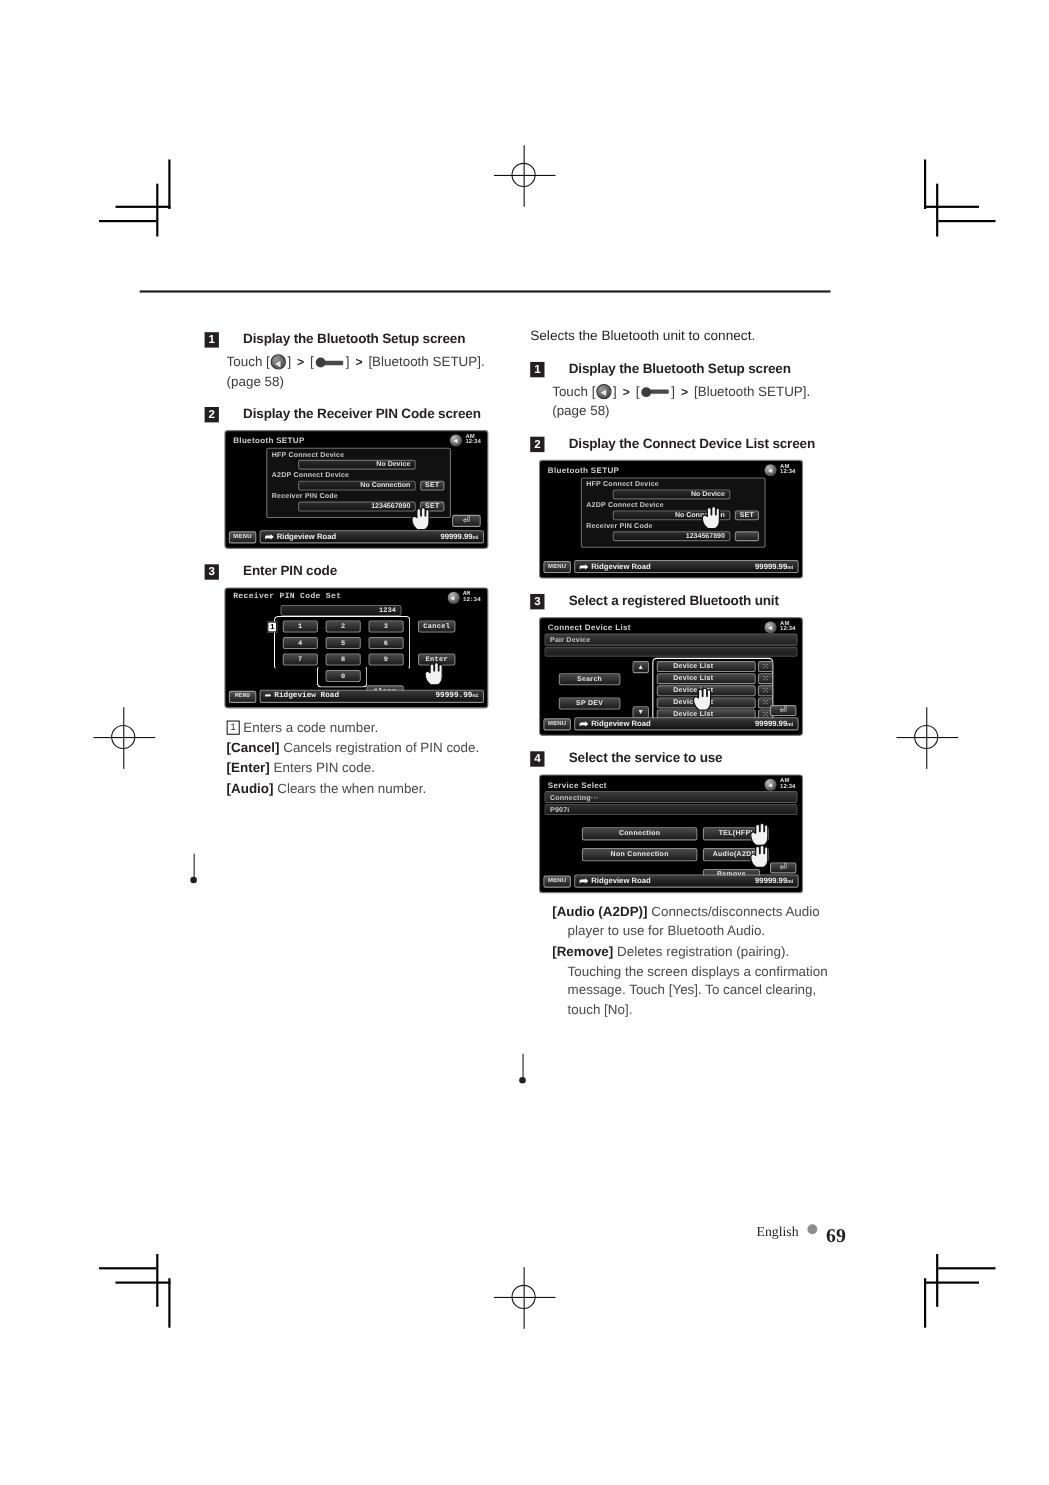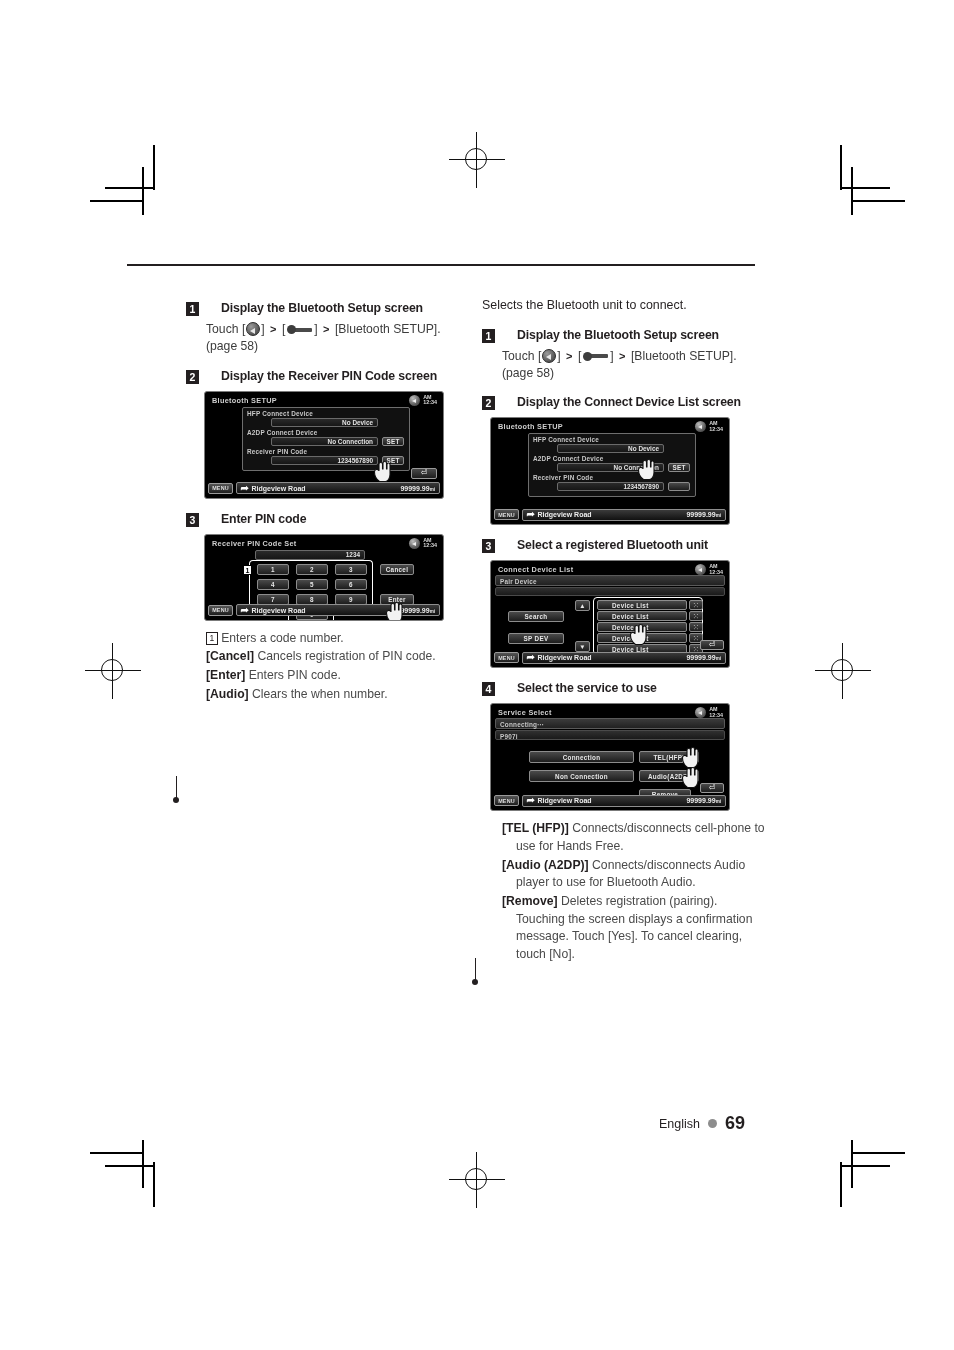"Receiver PIN Code Set" div.shot { font-family: none -> Liberation Mono, monospace; height: 87px -> 110px }
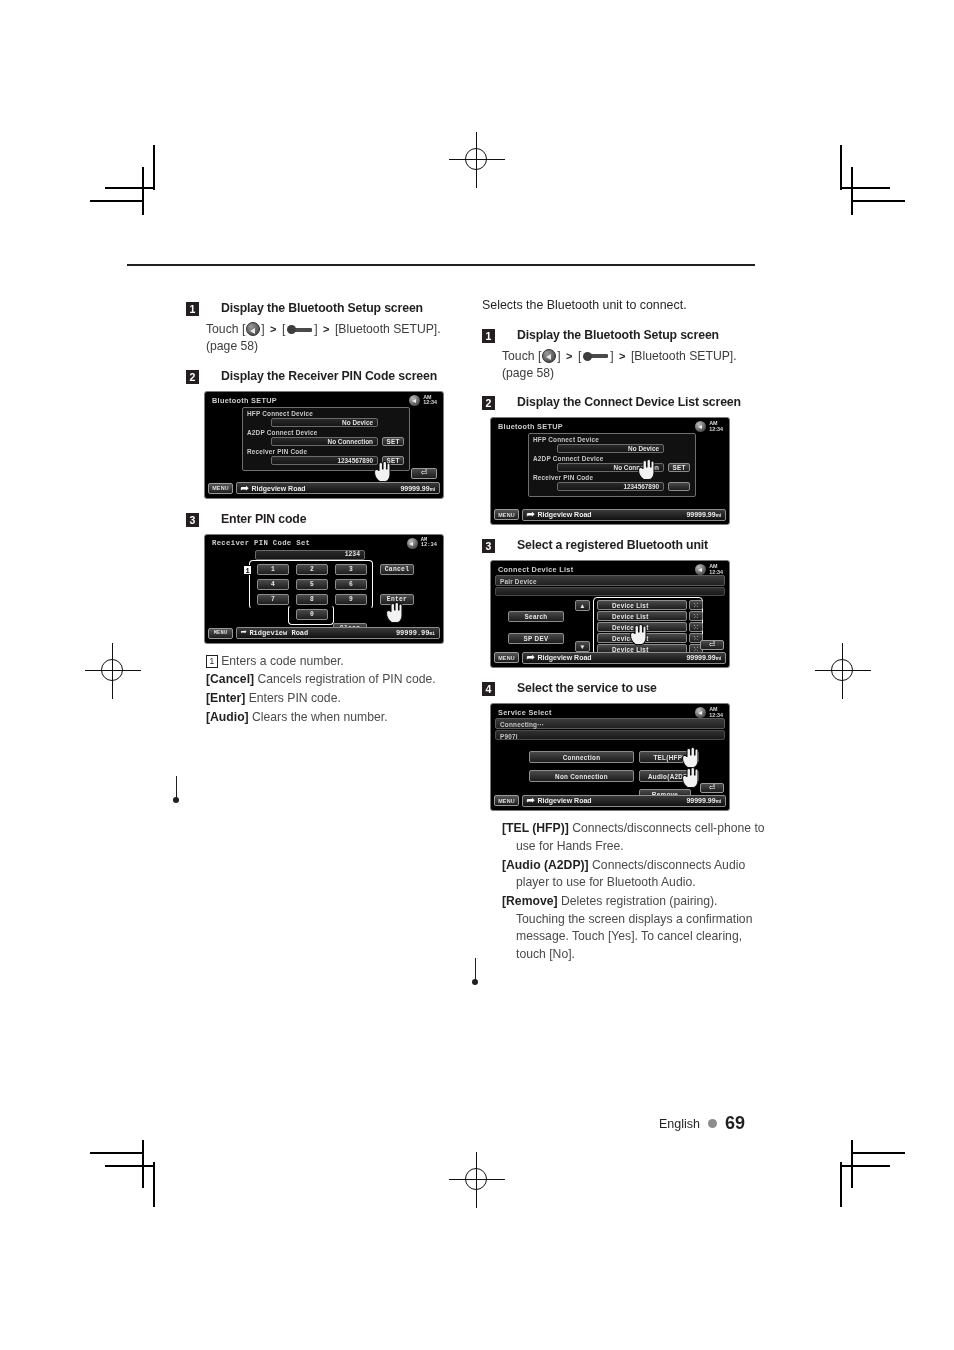"[TEL (HFP)] Connects/disconnects" div.defrow { html: <div> <span>[TEL (HFP)]</span> <span>Connects/disconnects cell-phone to use for Hands Free.</span> </div> -> none }
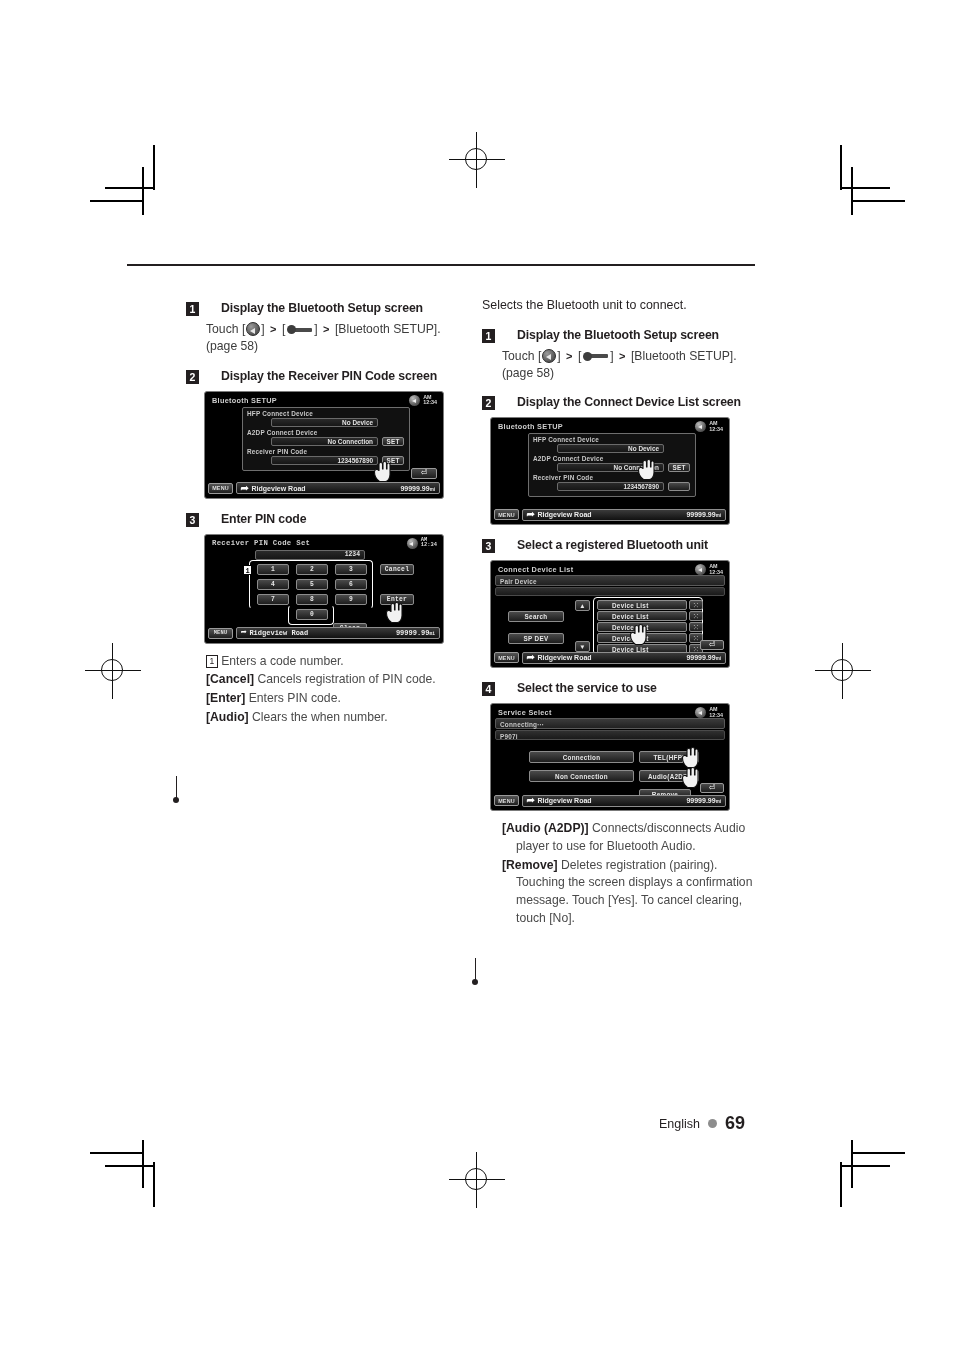"English" .footer { align-items: center -> none; font-family: none -> Liberation Serif, serif; right: 209px -> 185px }
